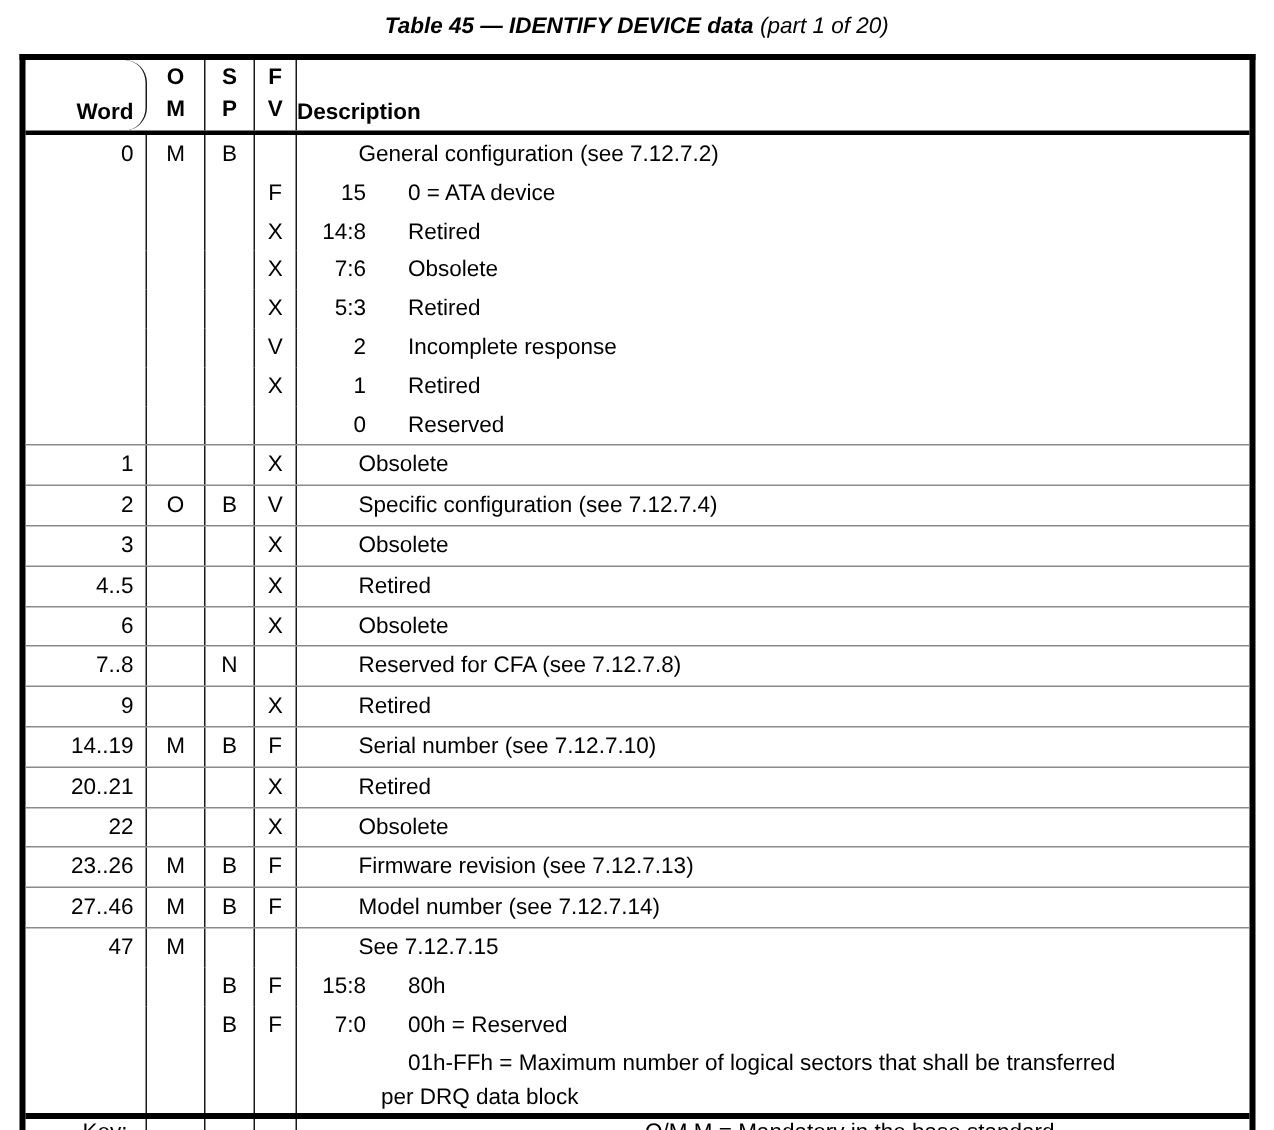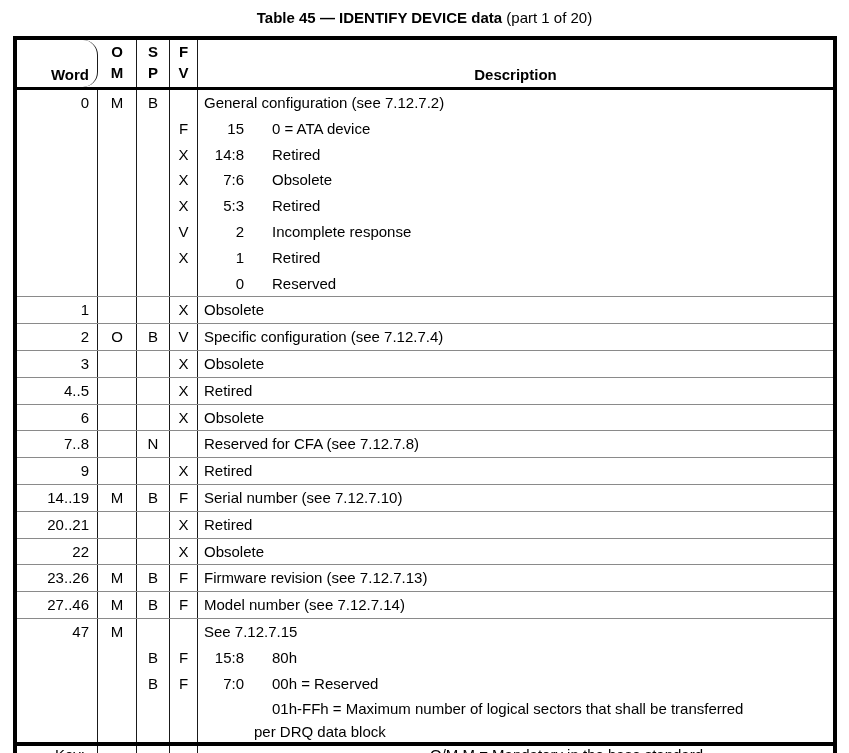"Table 45 — IDENTIFY DEVICE" .title { font-style: none -> italic }
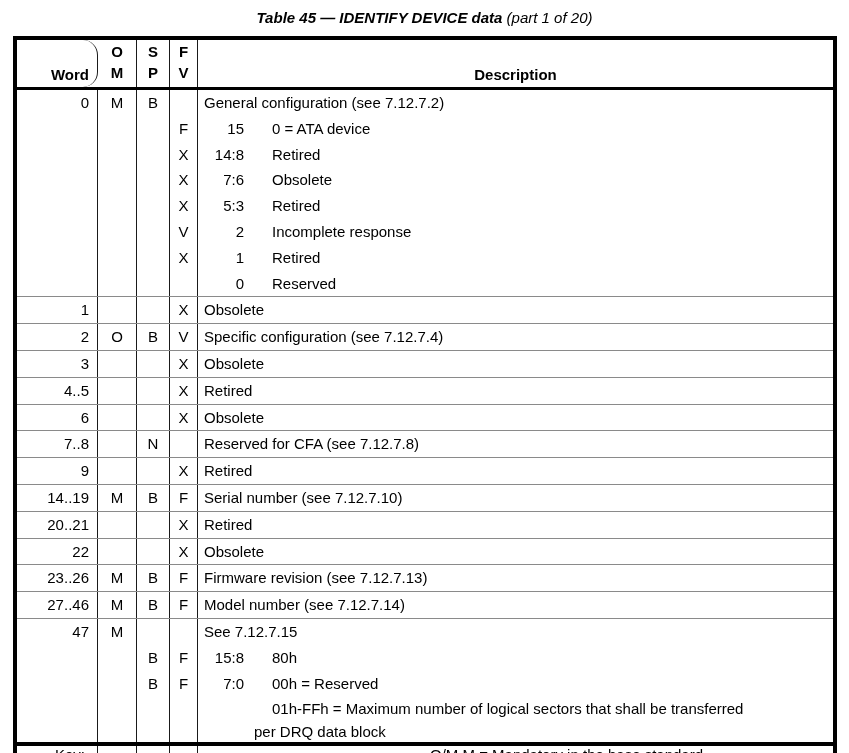"Description" .header-row .c-desc { align-items: center -> flex-start }
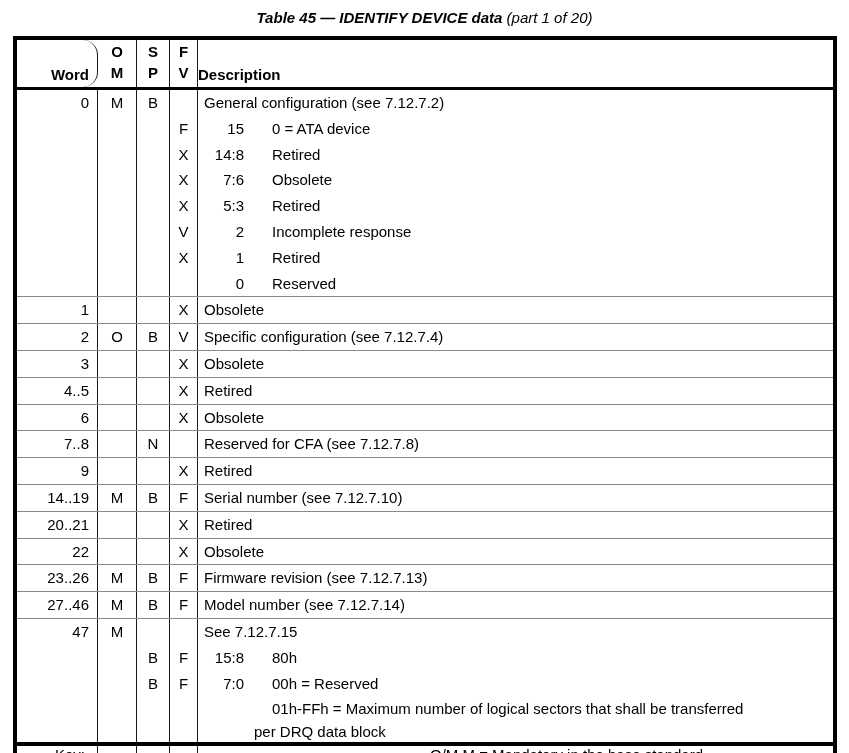"General configuration (see 7.12.7.2)" .maintext { margin-left: none -> 35px }
